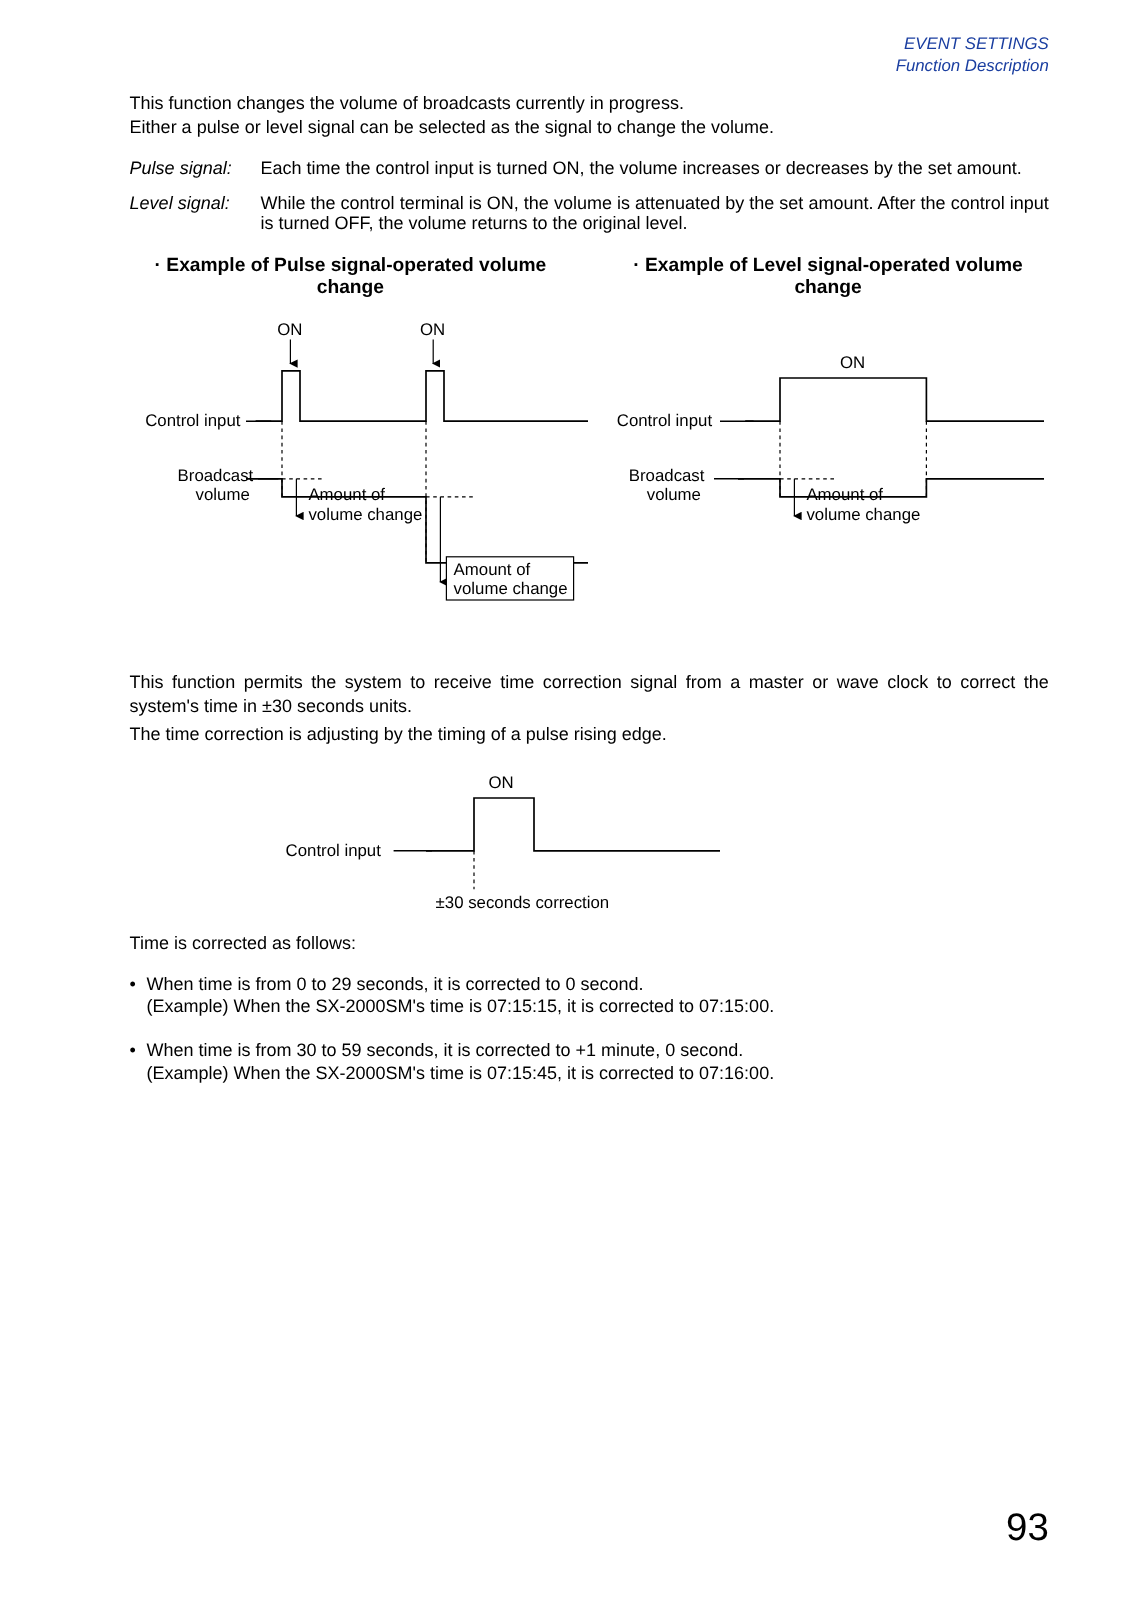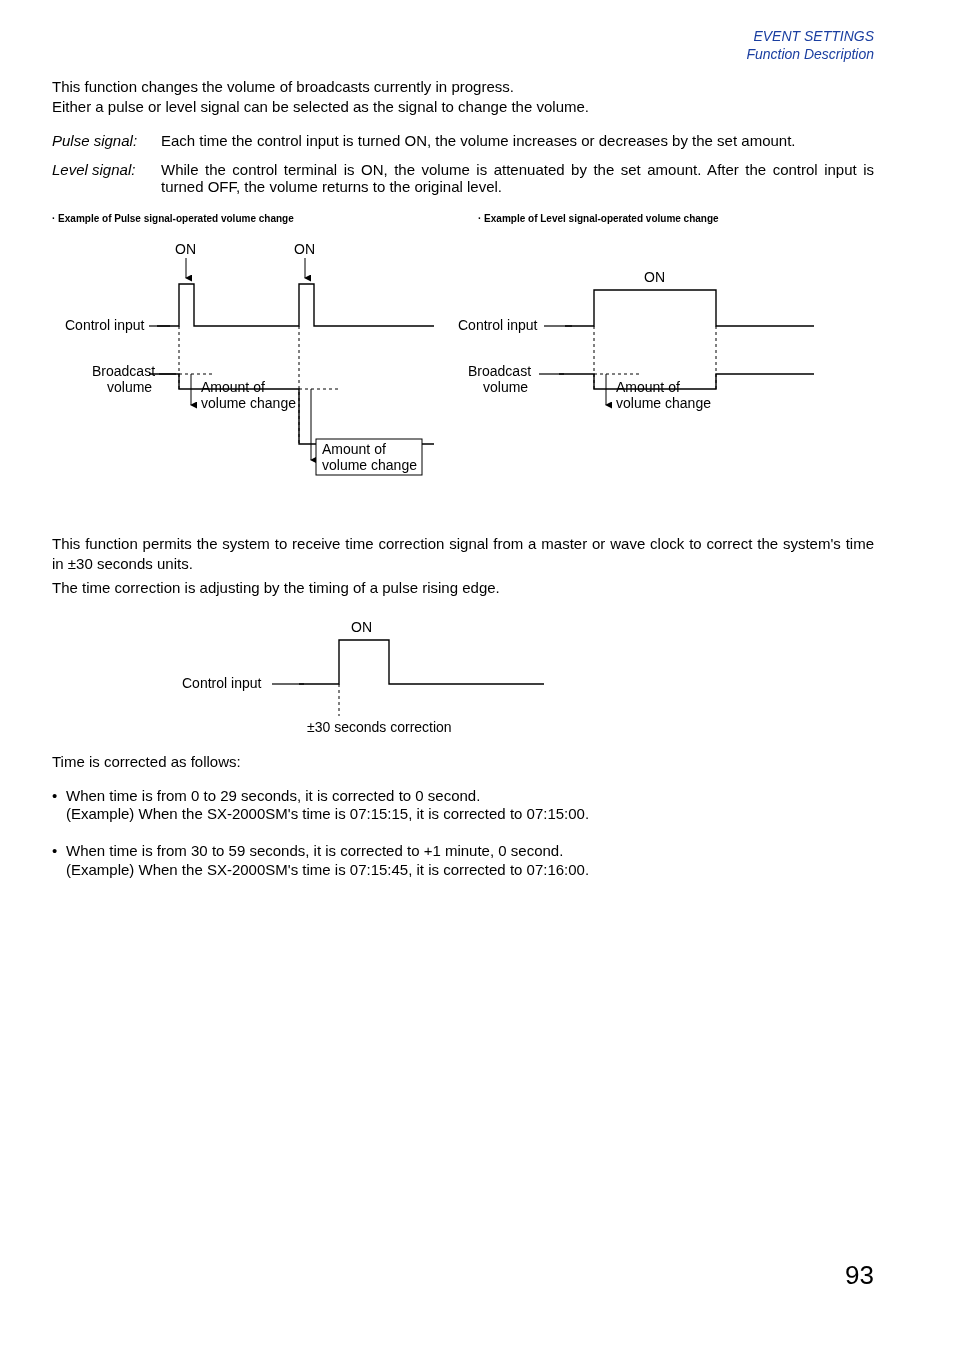"EVENT SETTINGS" .page { padding: 28px 80px 0 52px -> 28px 80px 0 108px }
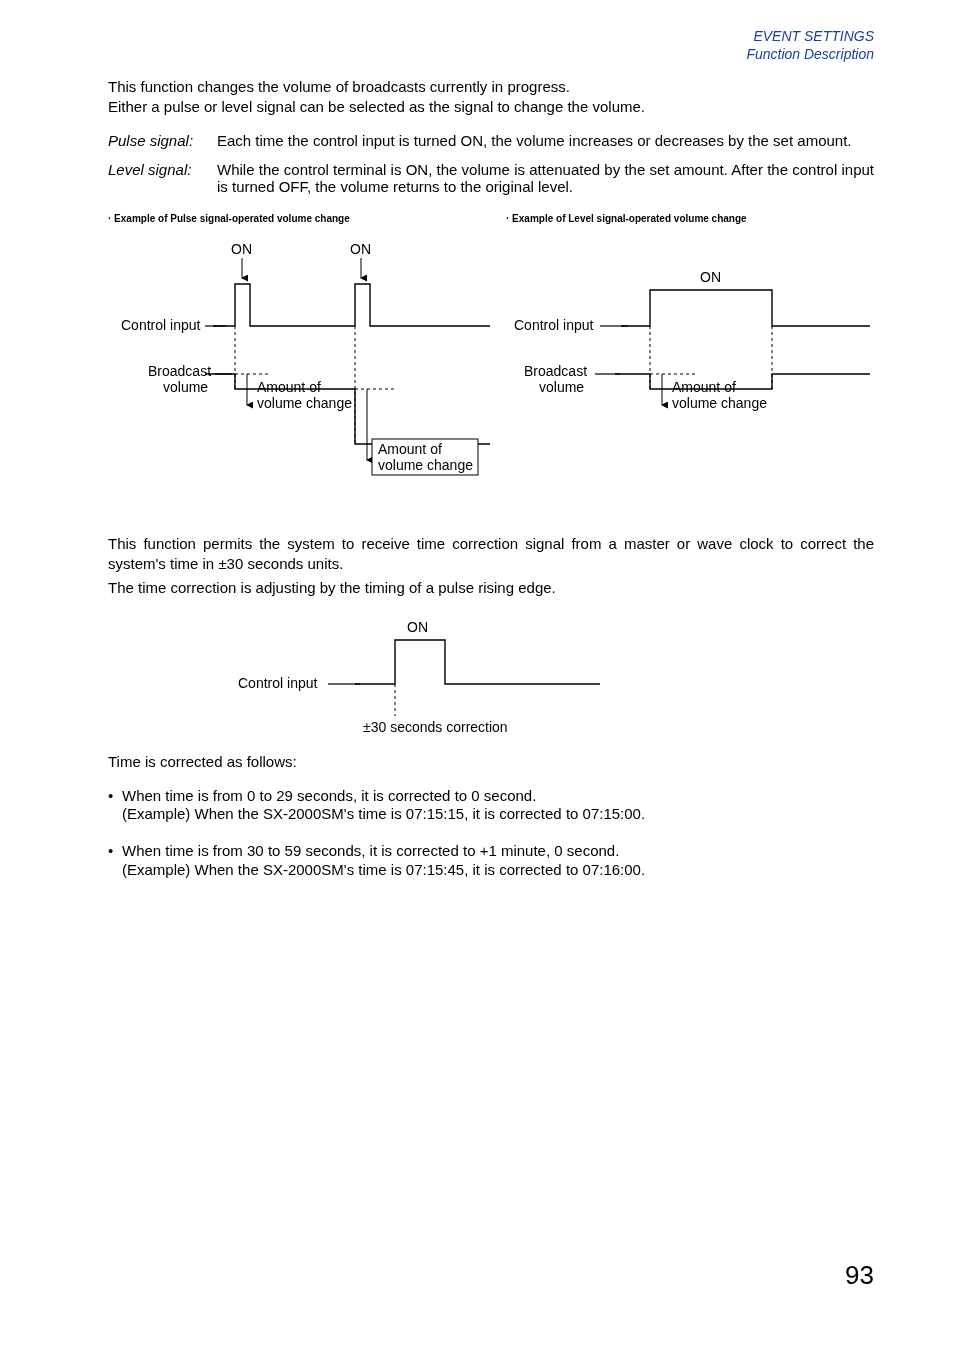"· Example of Pulse signal-operated" .examples-row { font-size: 10px -> 16px; text-align: none -> center }
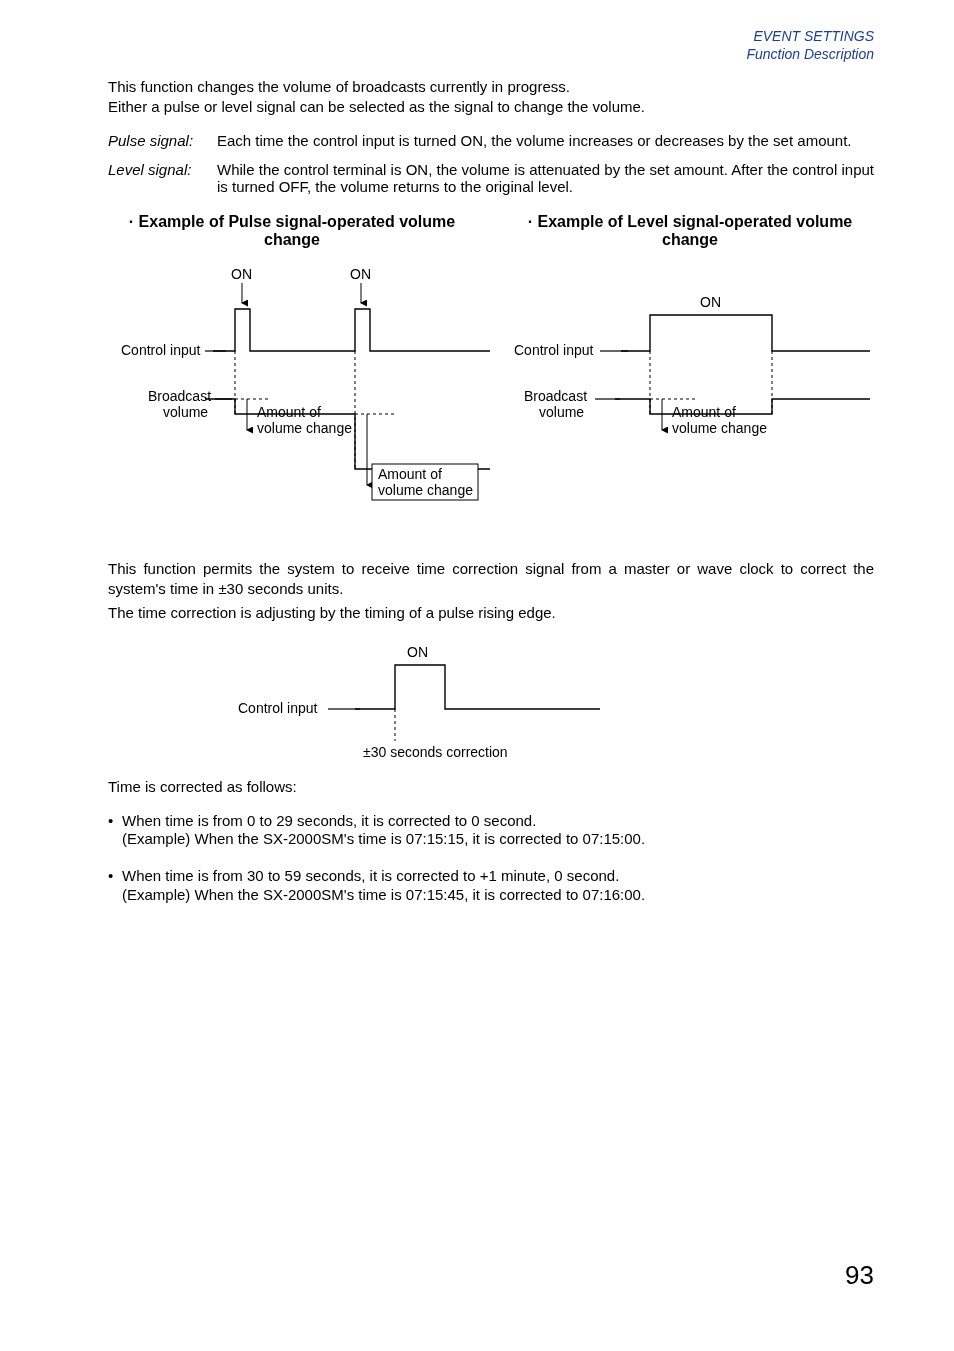"93" .page-num { font-size: 26px -> 32px }
